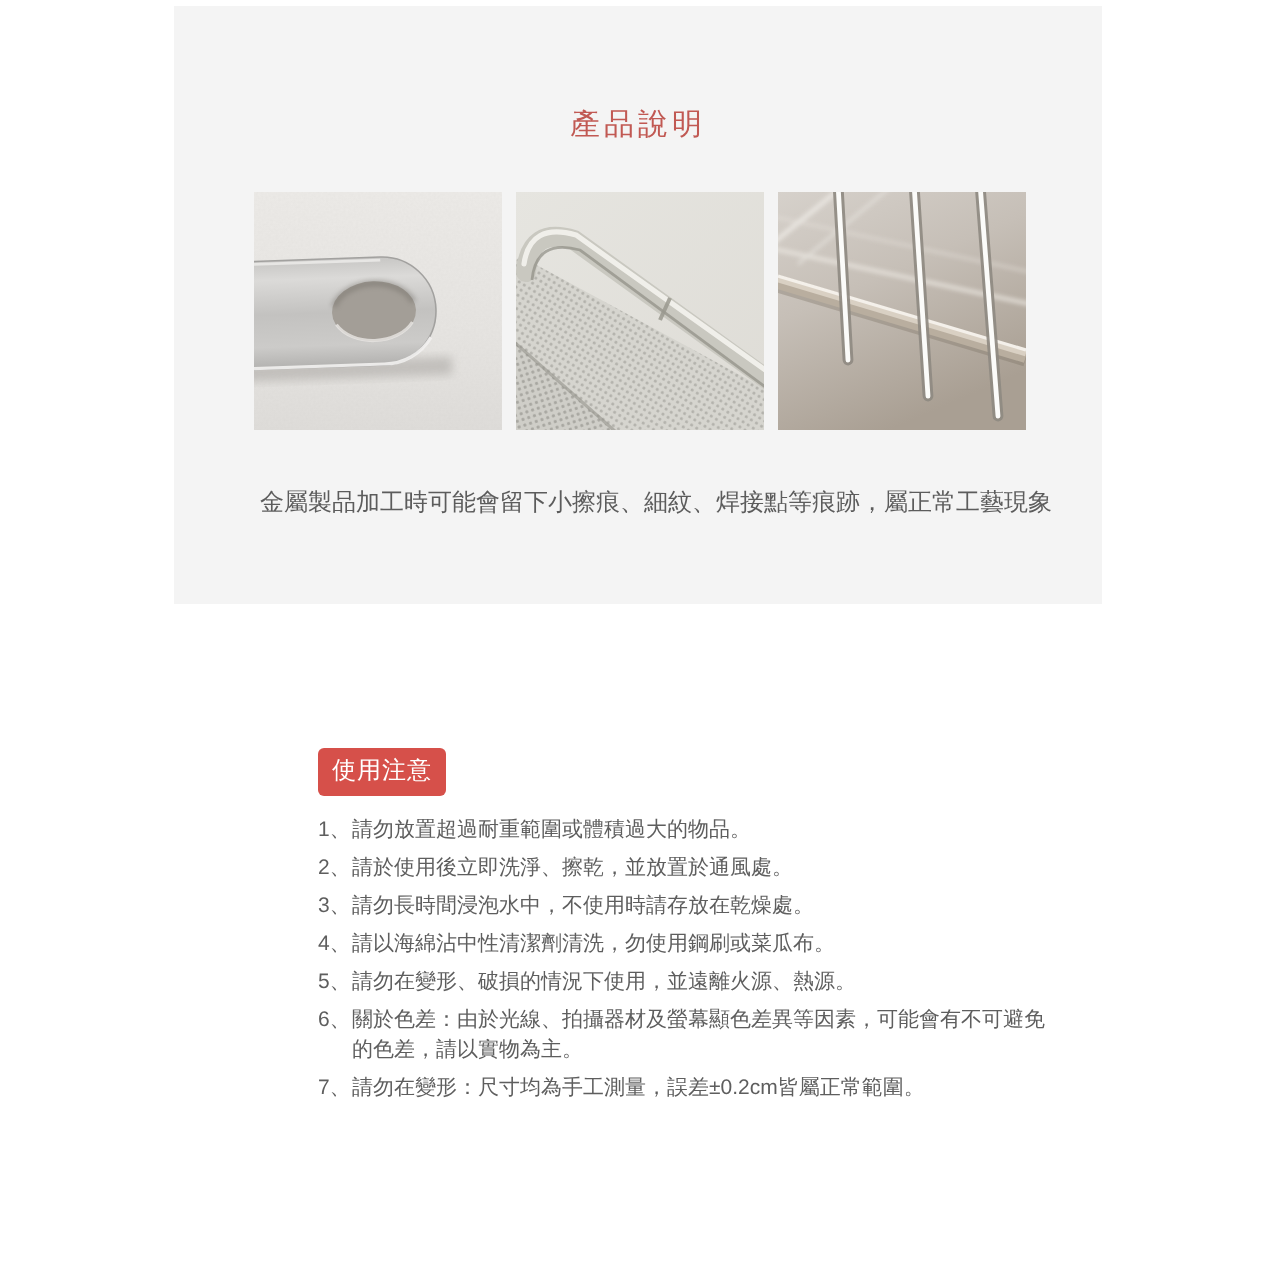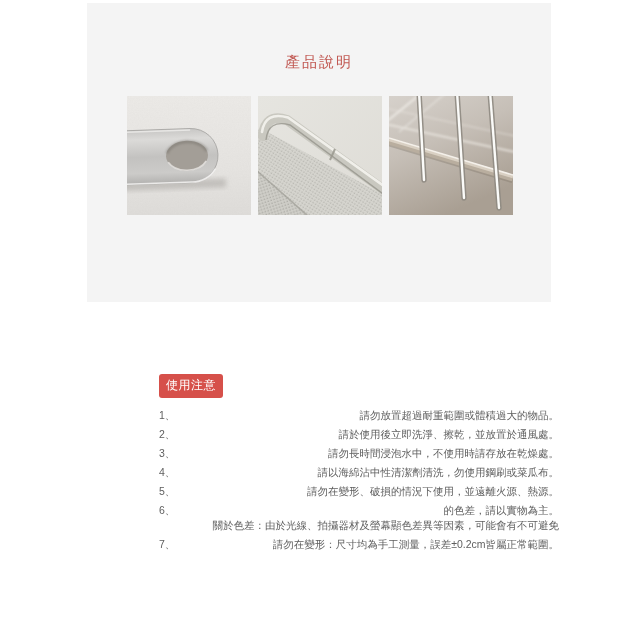"金屬製品加工時可能會留下小擦痕、細紋、焊接點等痕跡，屬正常工藝現象" span { html: none -> <span>金屬製品加工時可能會留下小擦痕、細紋、焊接點等痕跡，屬正常工藝現象</span> }
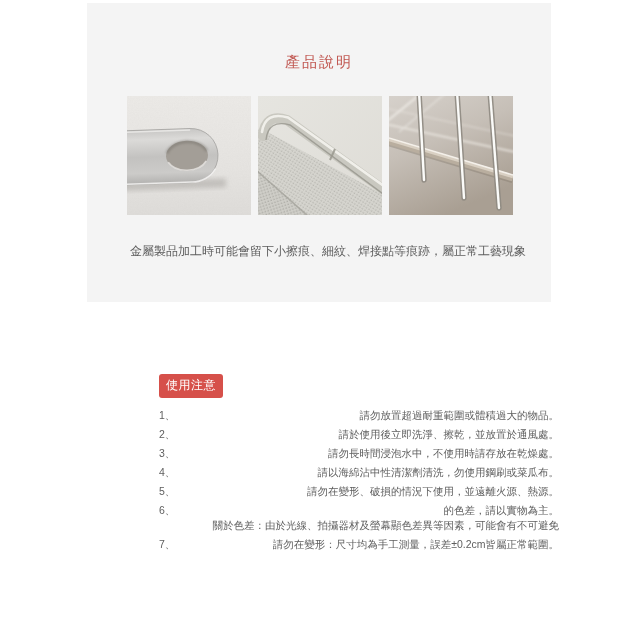"請勿放置超過耐重範圍或體積過大的物品。" .note-lines { text-align: right -> none }
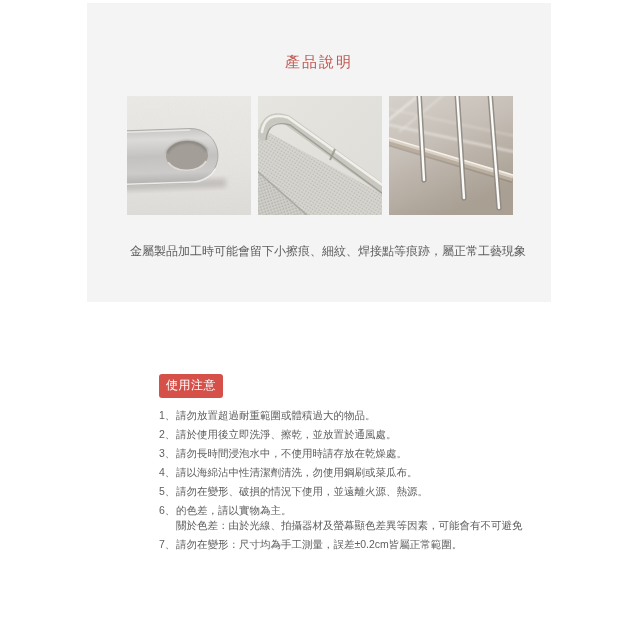"的色差，請以實物為主。" span { order: before "關於色差：由於光線、拍攝器材及螢幕顯色差異等因素，可能會有不可避免" -> after "關於色差：由於光線、拍攝器材及螢幕顯色差異等因素，可能會有不可避免" }
